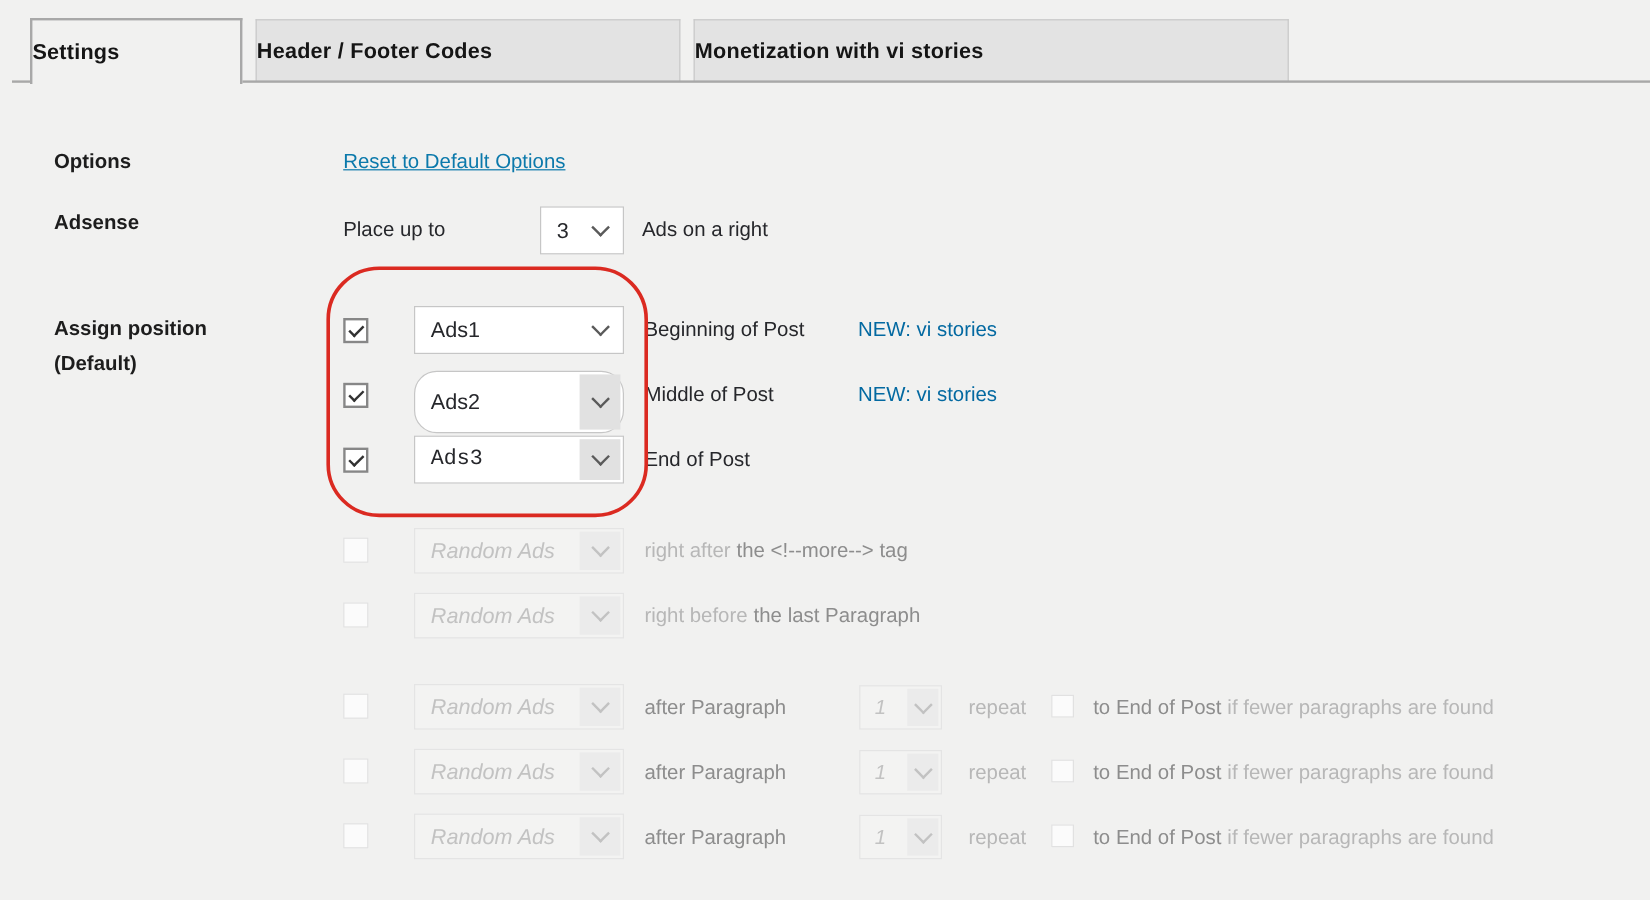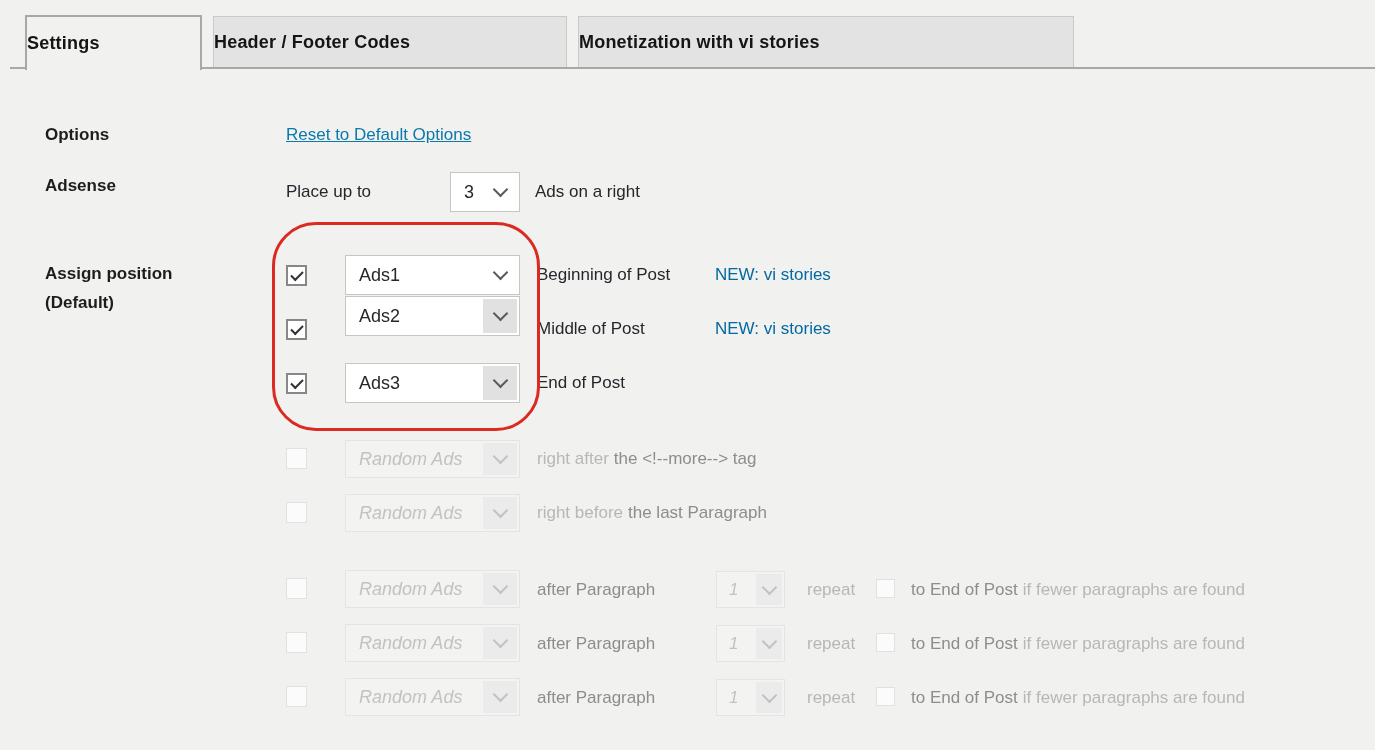"Ads2" div.abs { border-radius: none -> 19px; height: 40px -> 52px; top: 296px -> 309px }
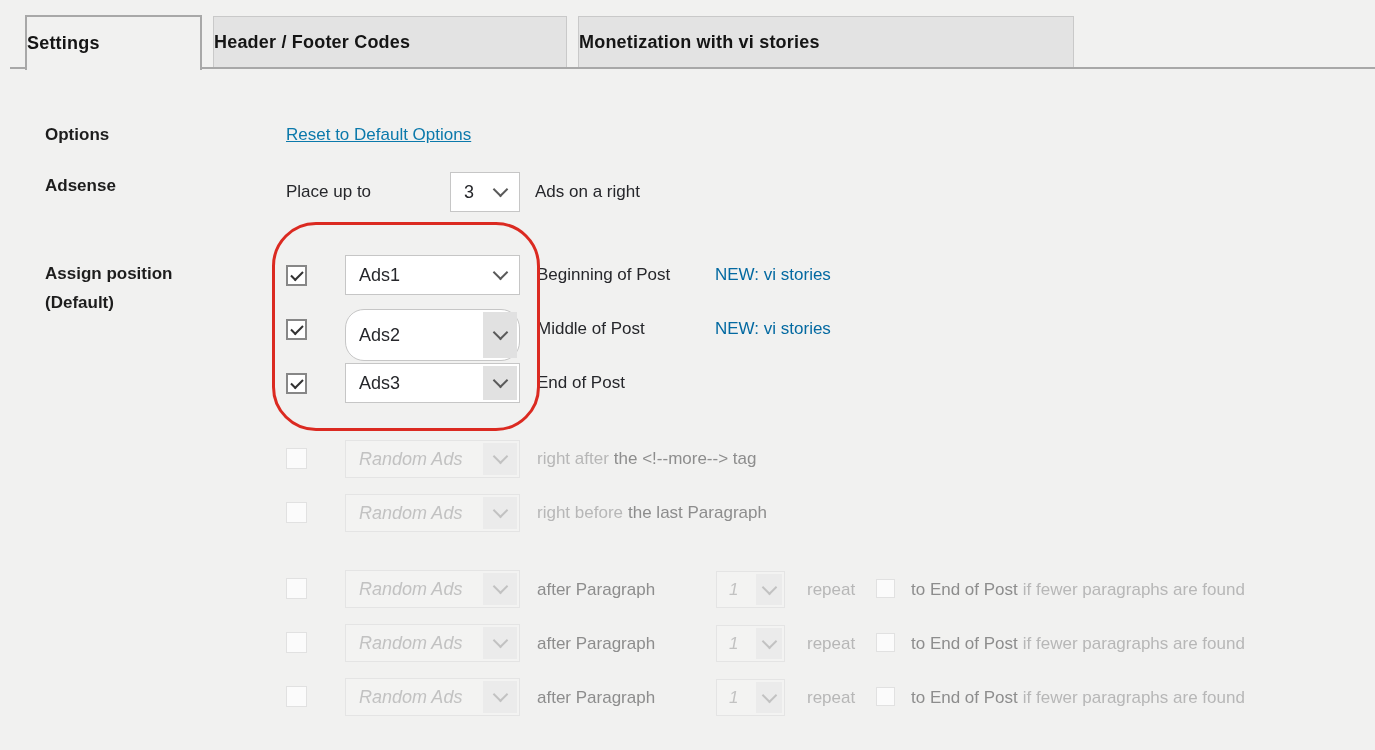"Ads3" div.abs { font-family: none -> Liberation Mono, monospace }
